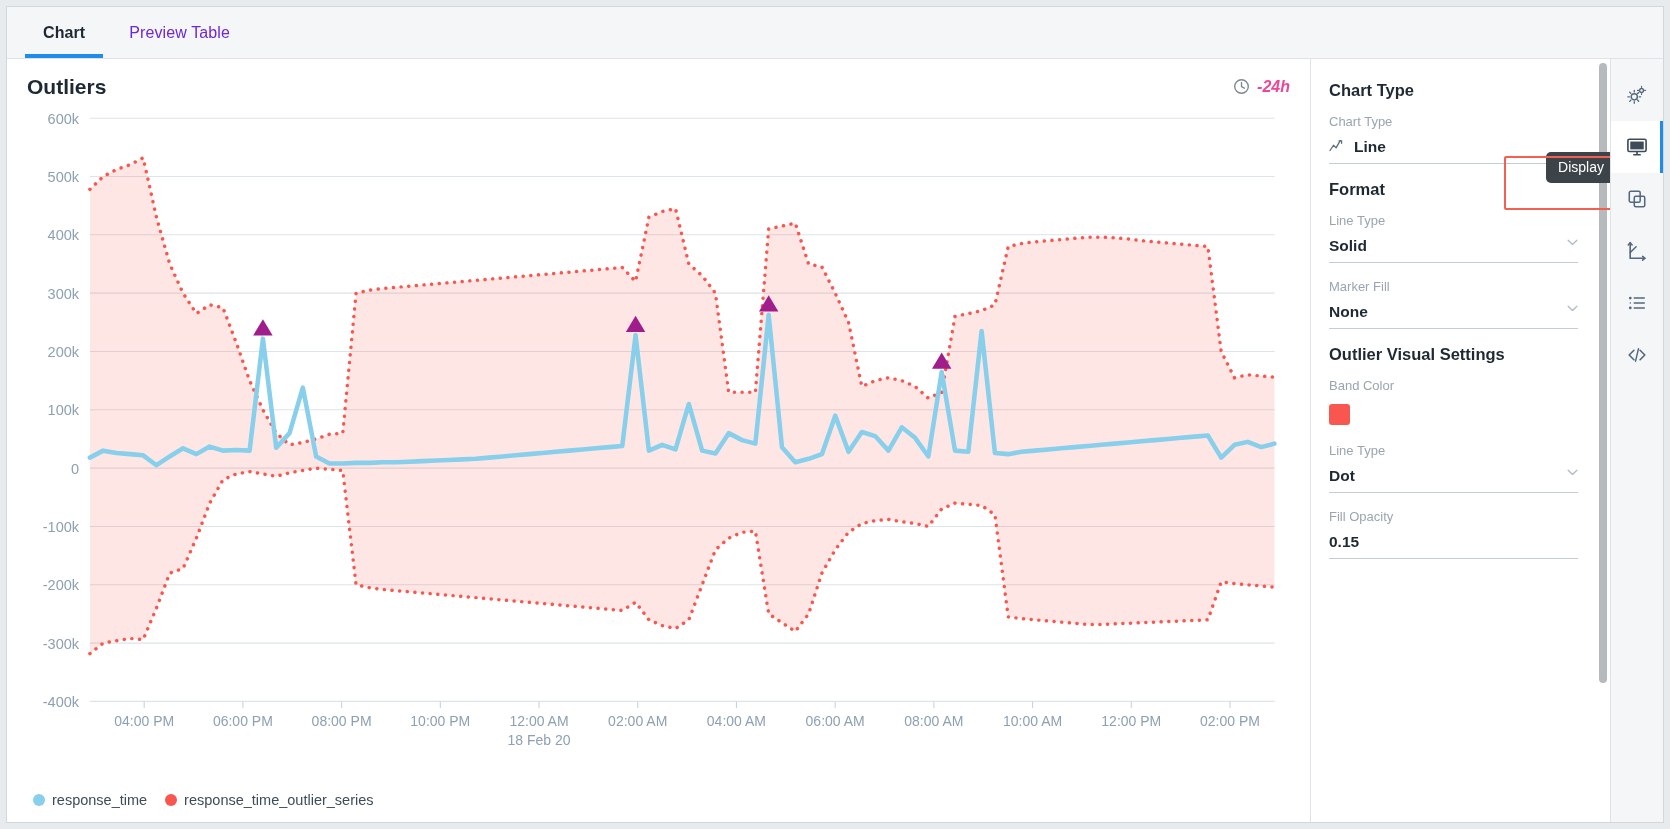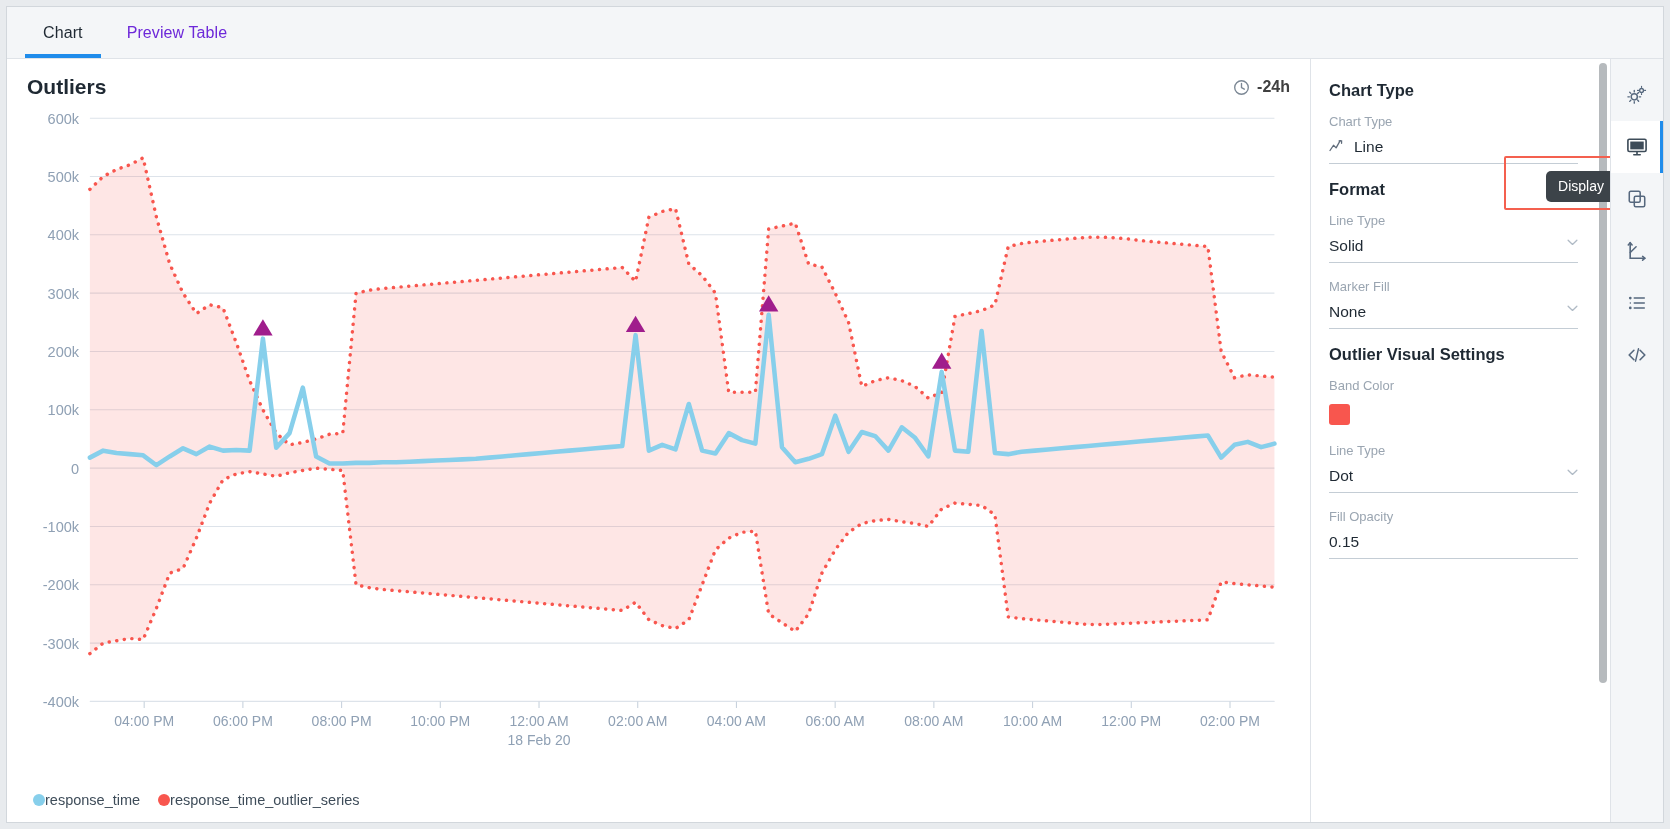"Chart" .tab.active { font-weight: 400 -> 700 }
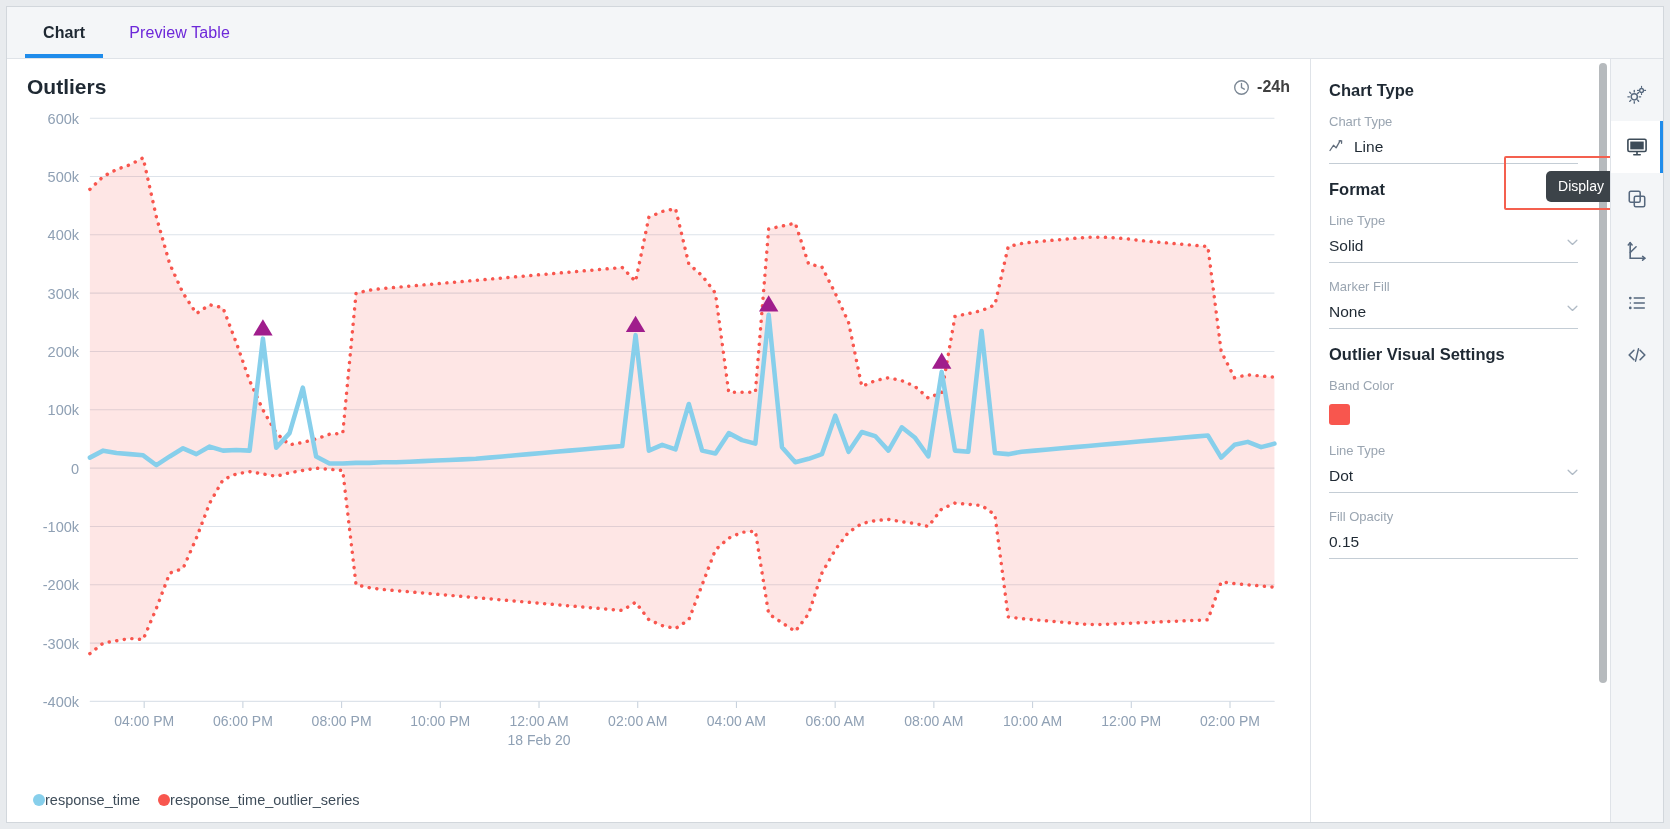"-24h" .timerange { align-items: center -> none; color: #404040 -> #ec4899; font-style: none -> italic }
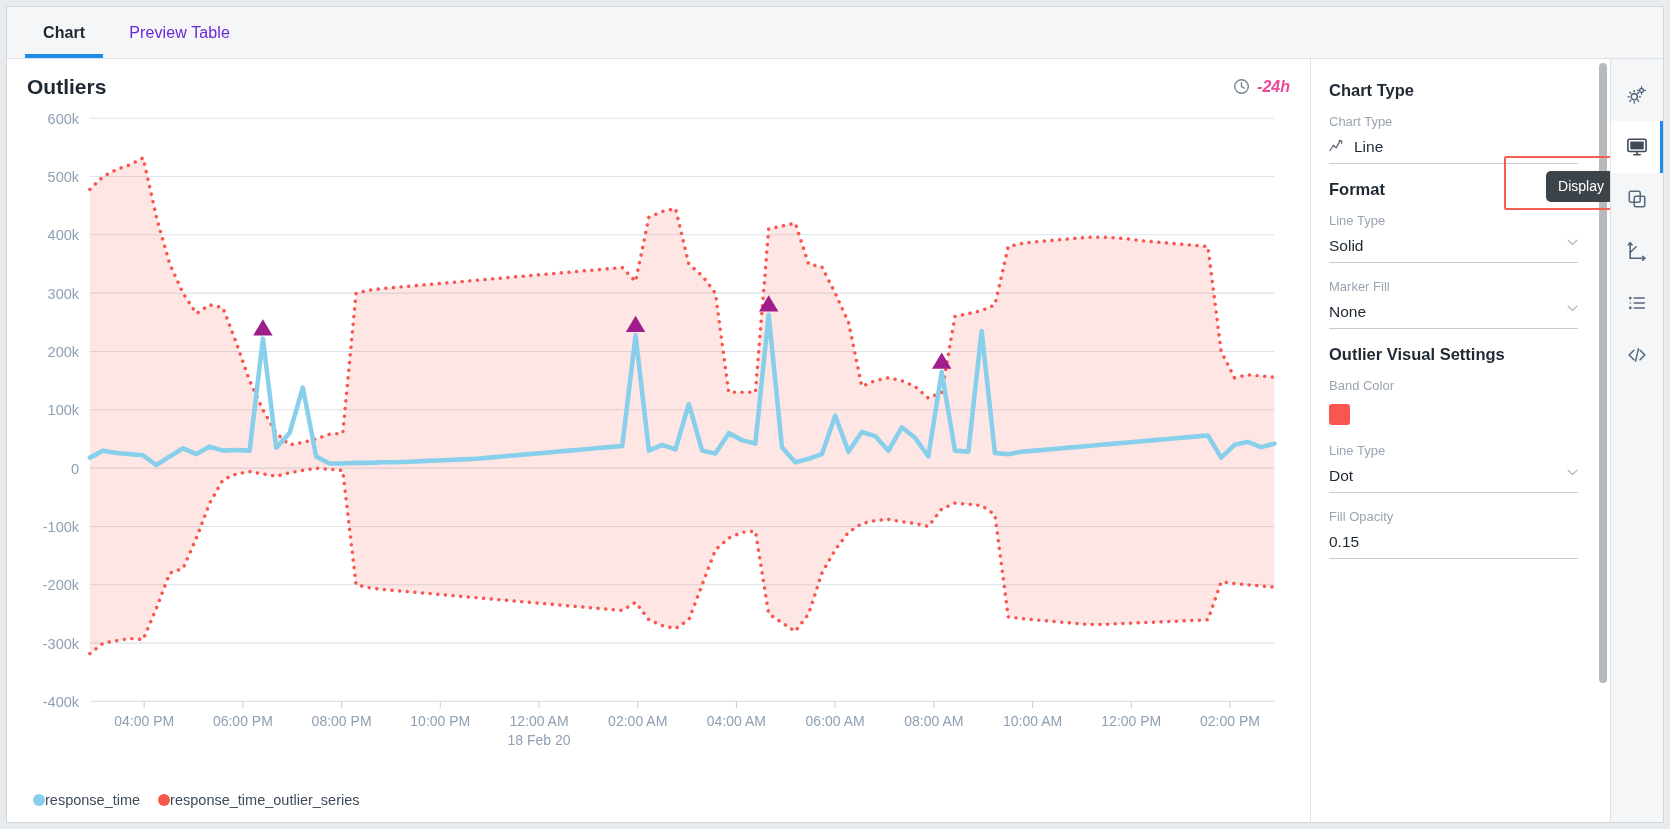"Line" .field-ctl { font-weight: none -> bold }
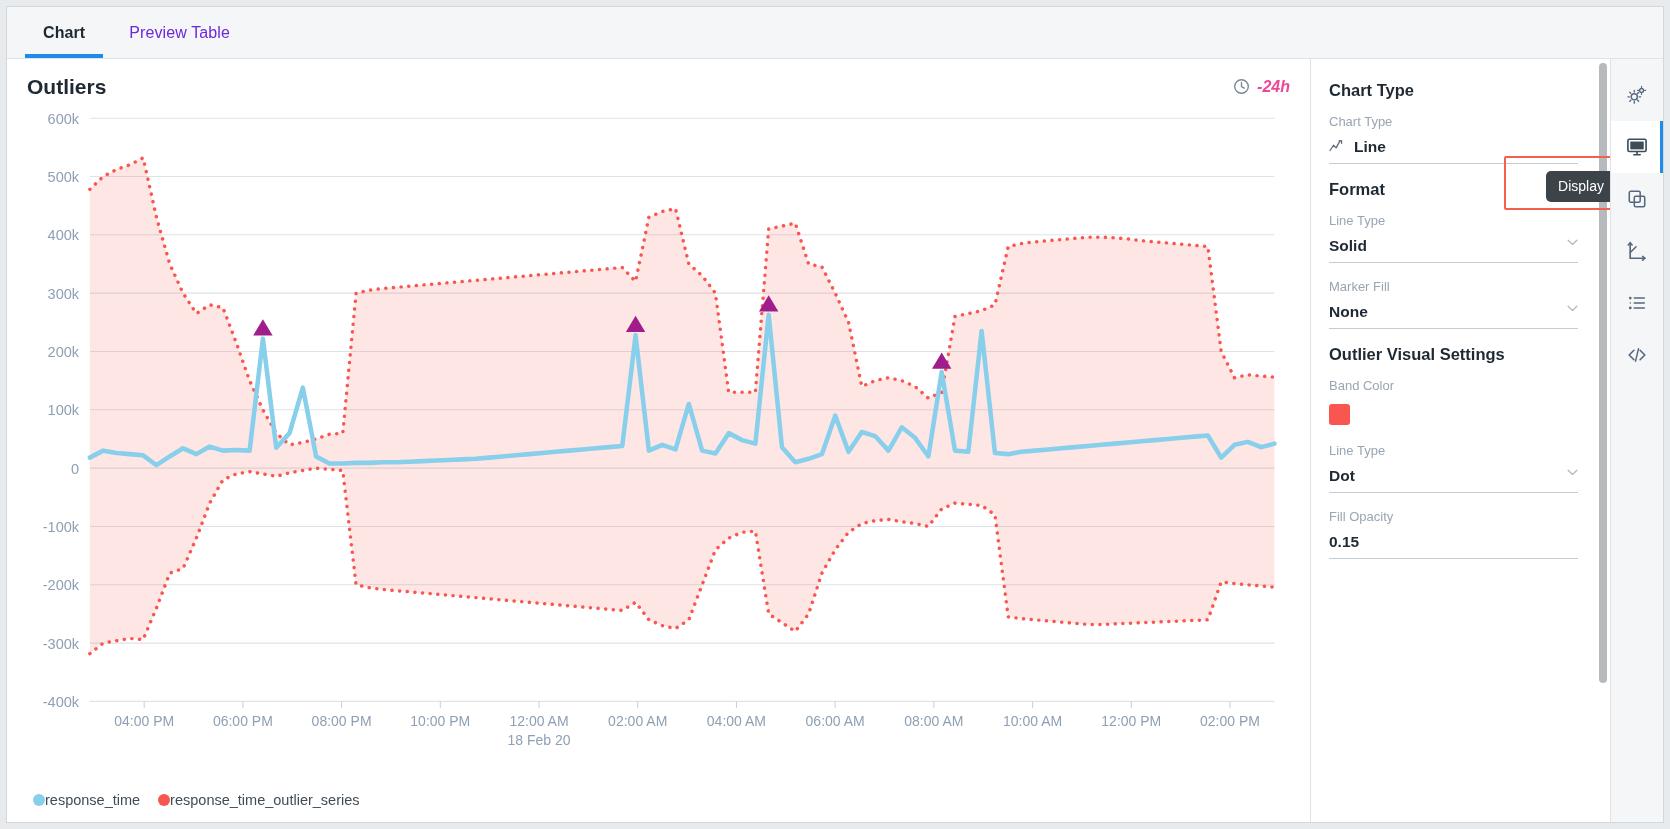"Display" div.tooltip { top: 112px -> 93px }
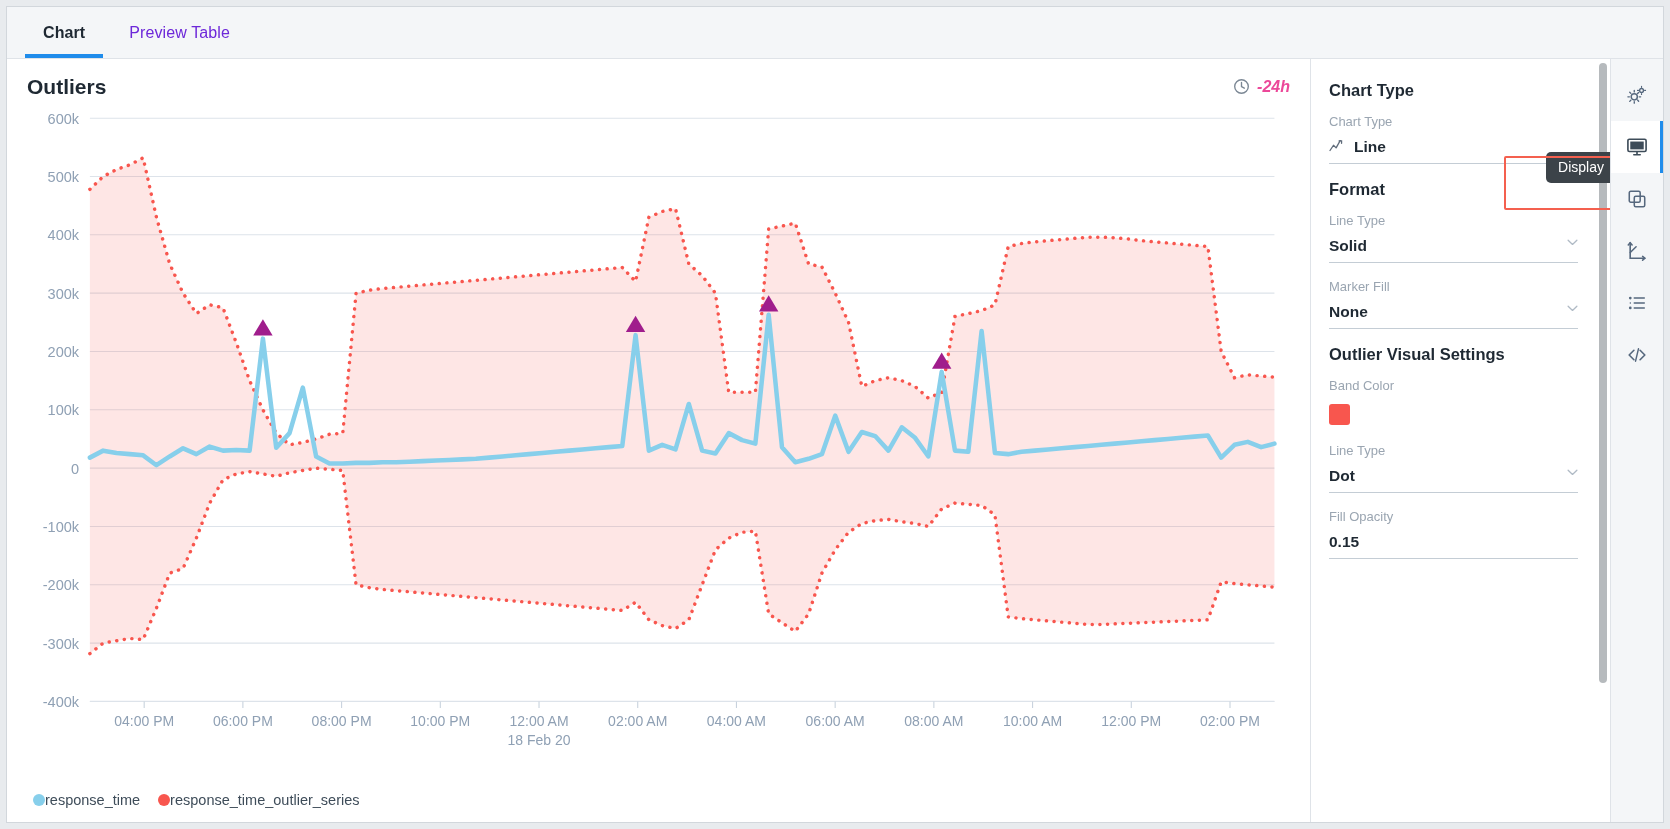"response_time" .legend-item { gap: none -> 7px }
